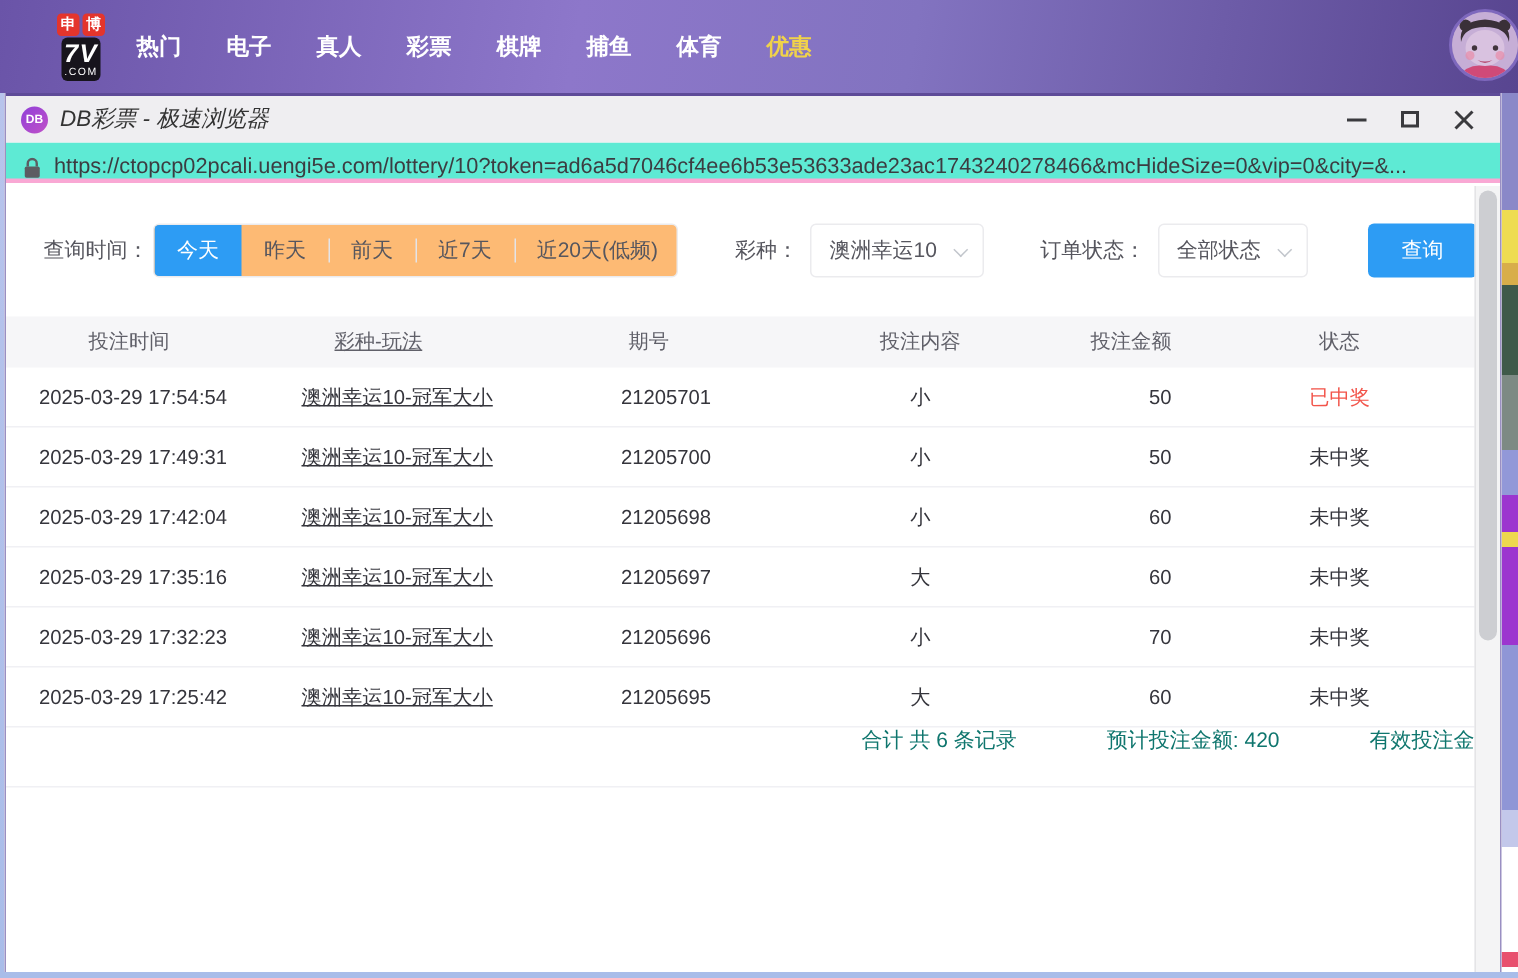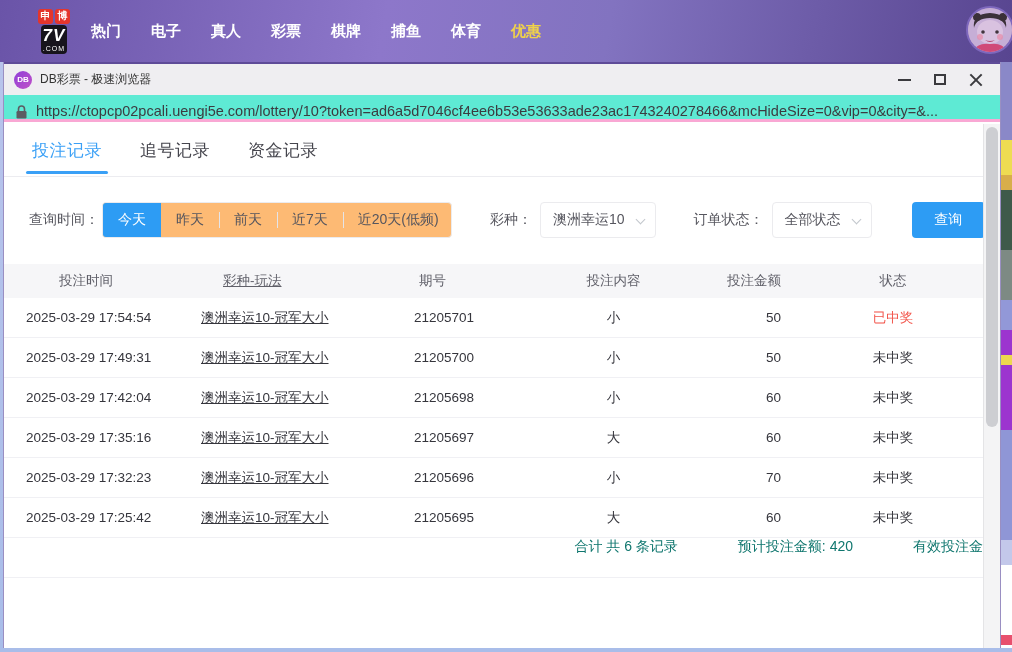"DB彩票 - 极速浏览器" .window-title { font-size: 12px -> 15px; font-style: none -> italic }
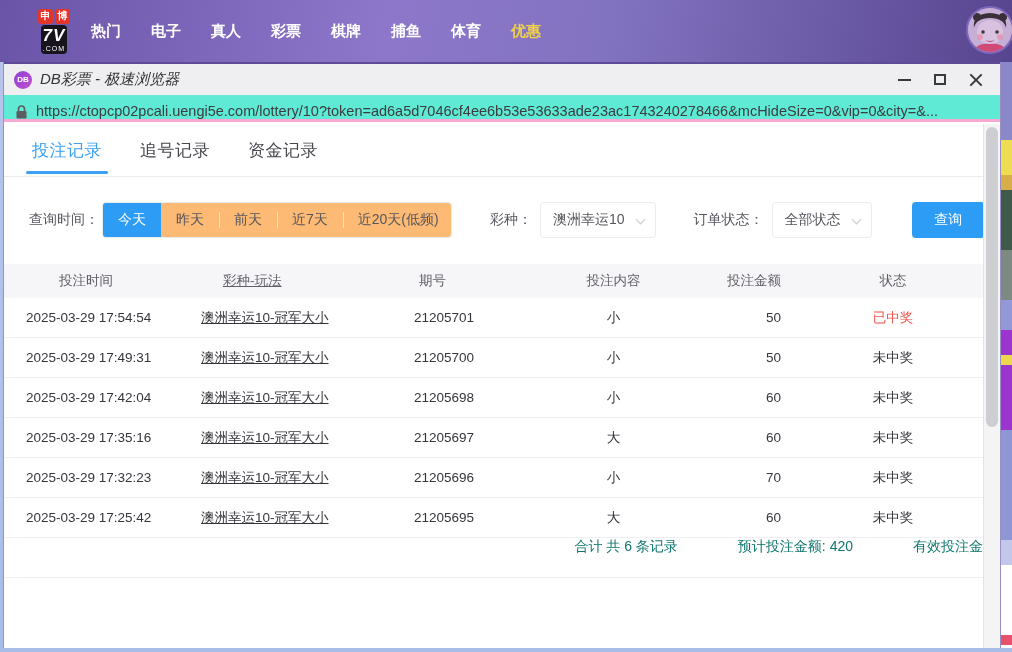"投注记录" div.tabs-row { html: <div> <div>投注记录</div> <div>追号记录</div> <div>资金记录</div> </div> -> none }
